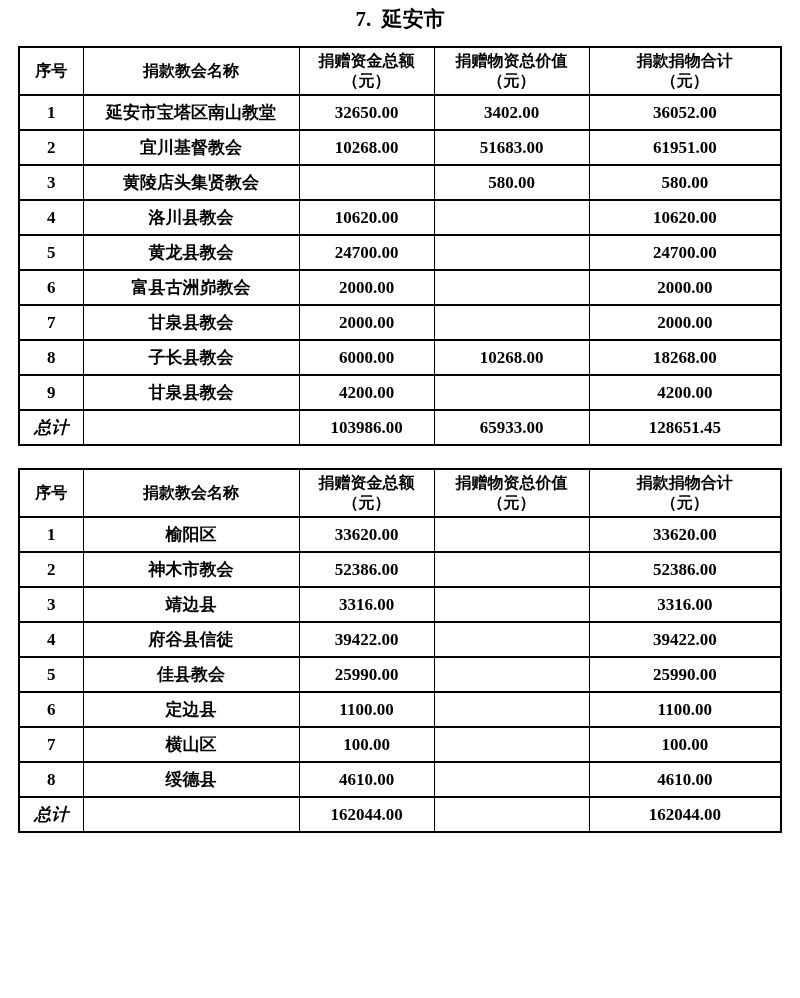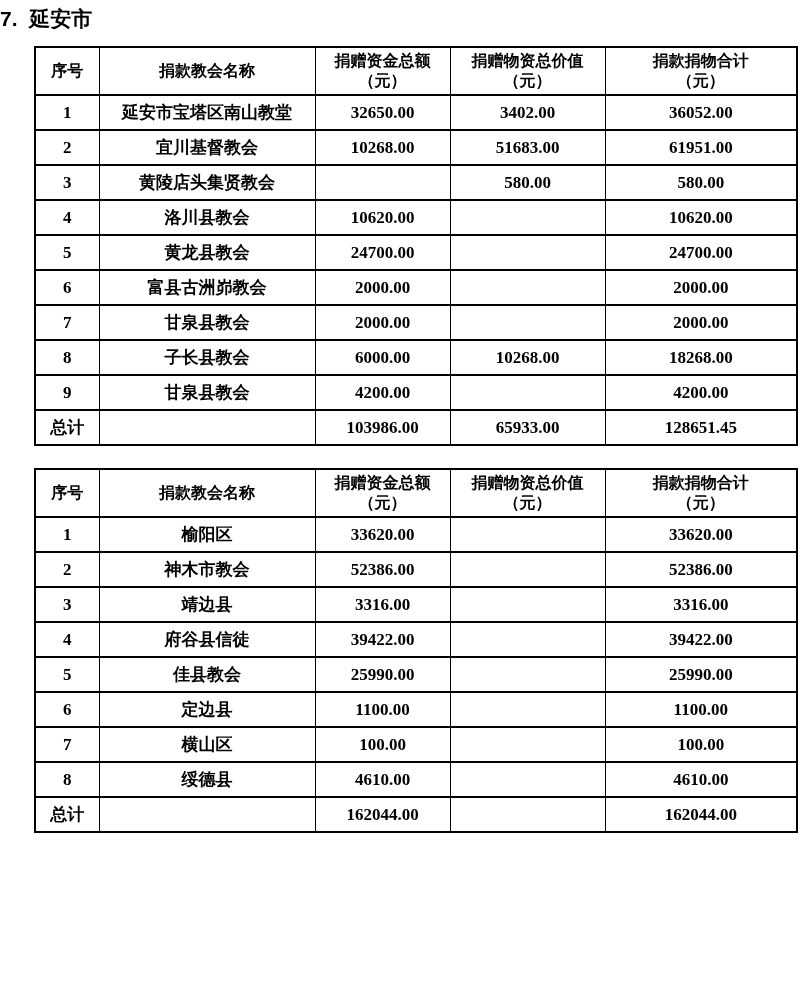"7. 延安市" .section-title { font-family: Liberation Sans, sans-serif -> Liberation Serif, serif; text-align: none -> center }
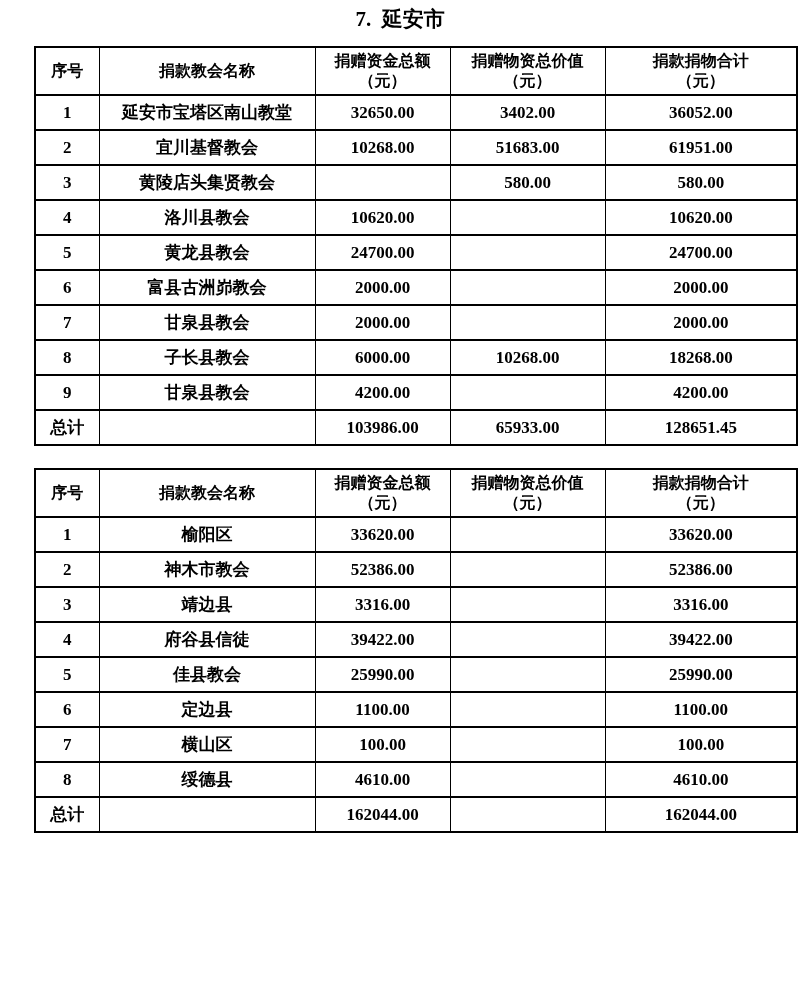"序号" table.donation { margin: 14px 0 0 34px -> 14px 0 0 18px }
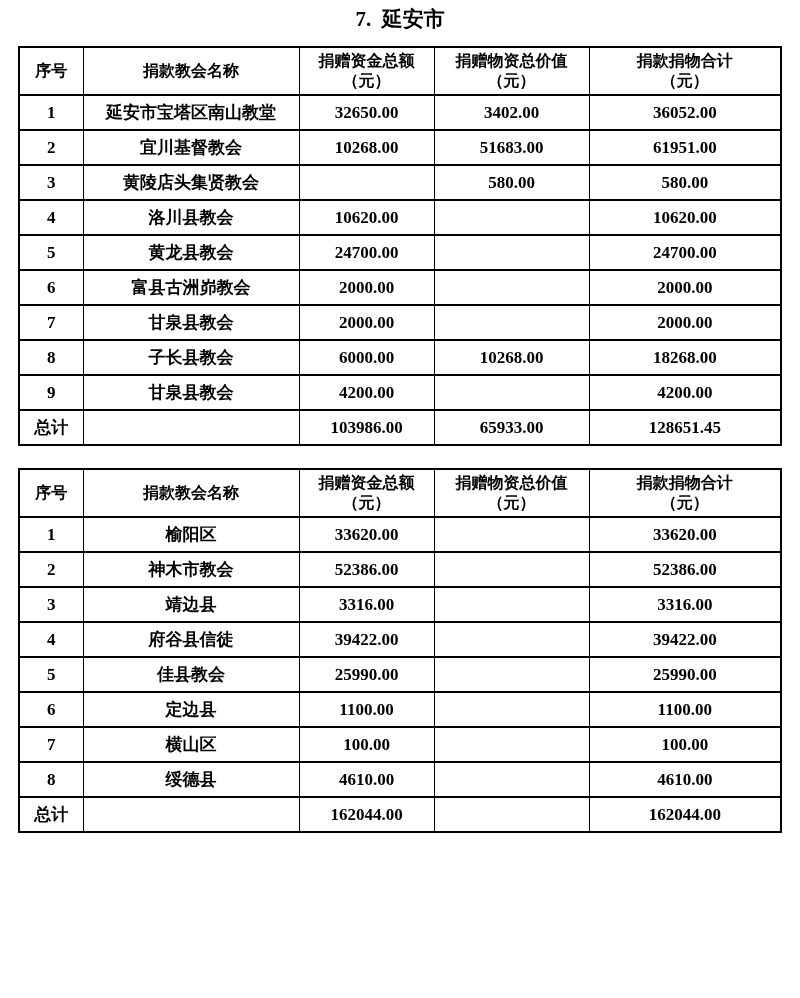"总计" td.total-label { font-style: none -> italic }
